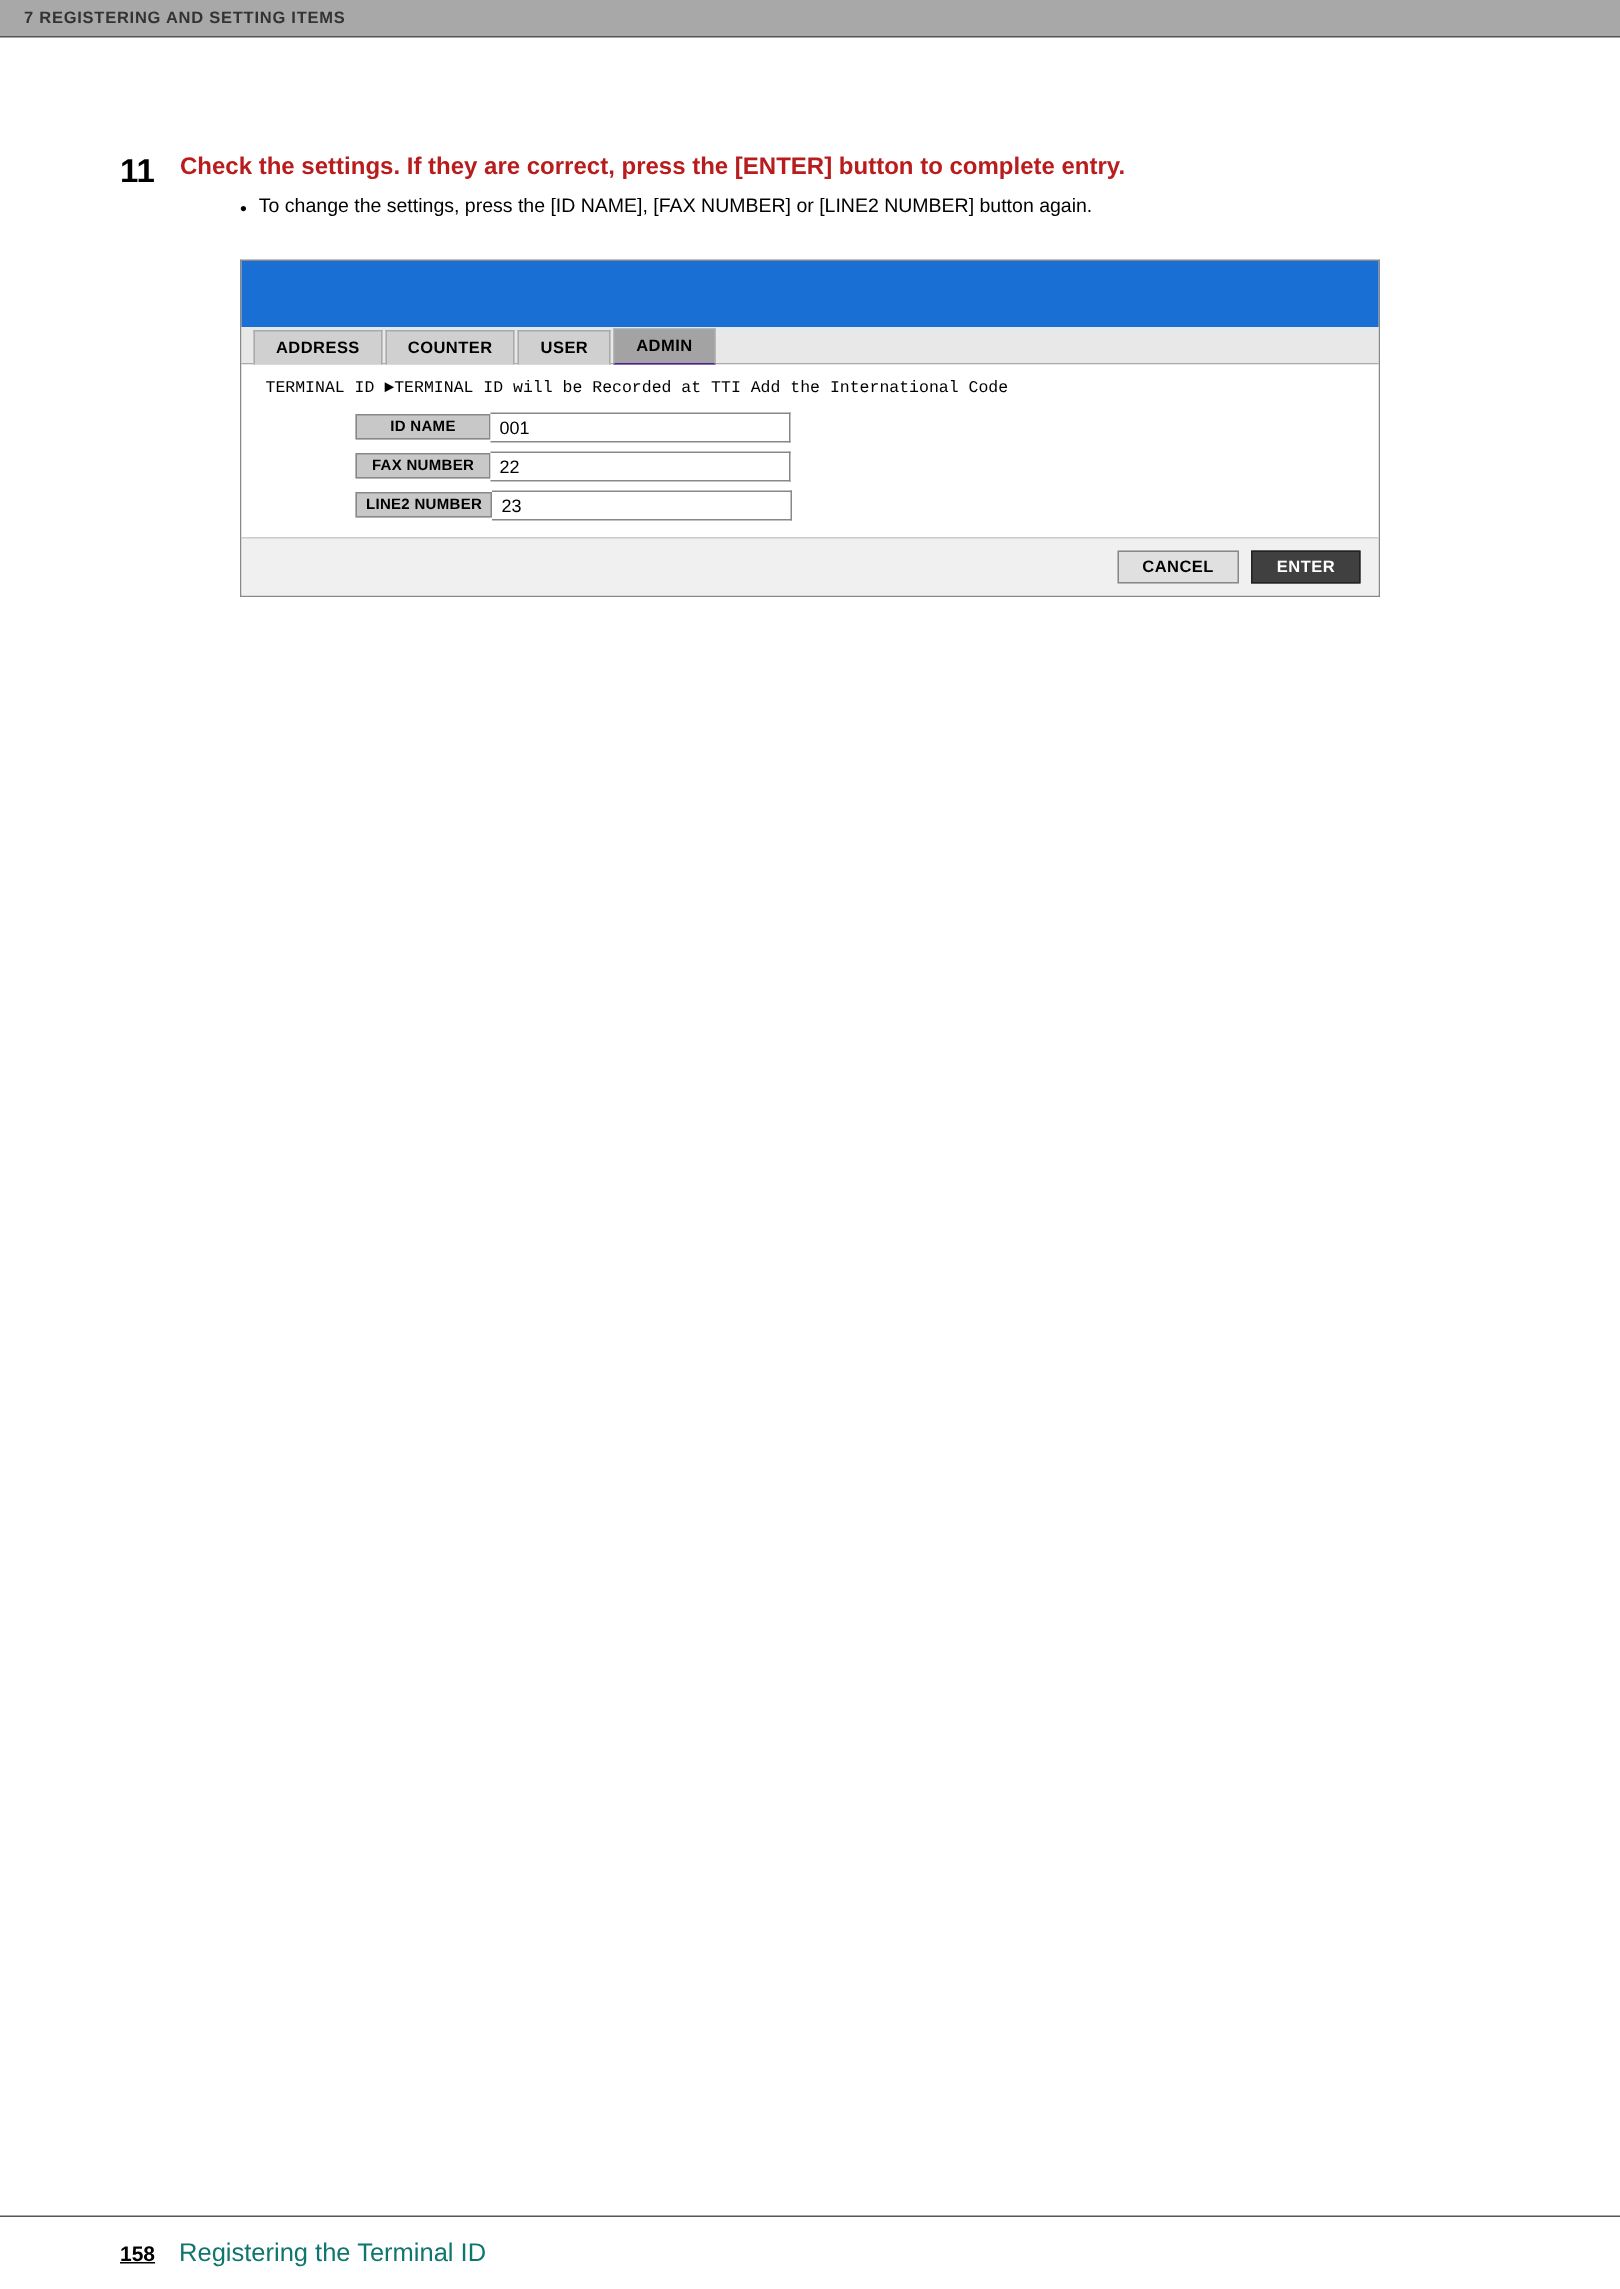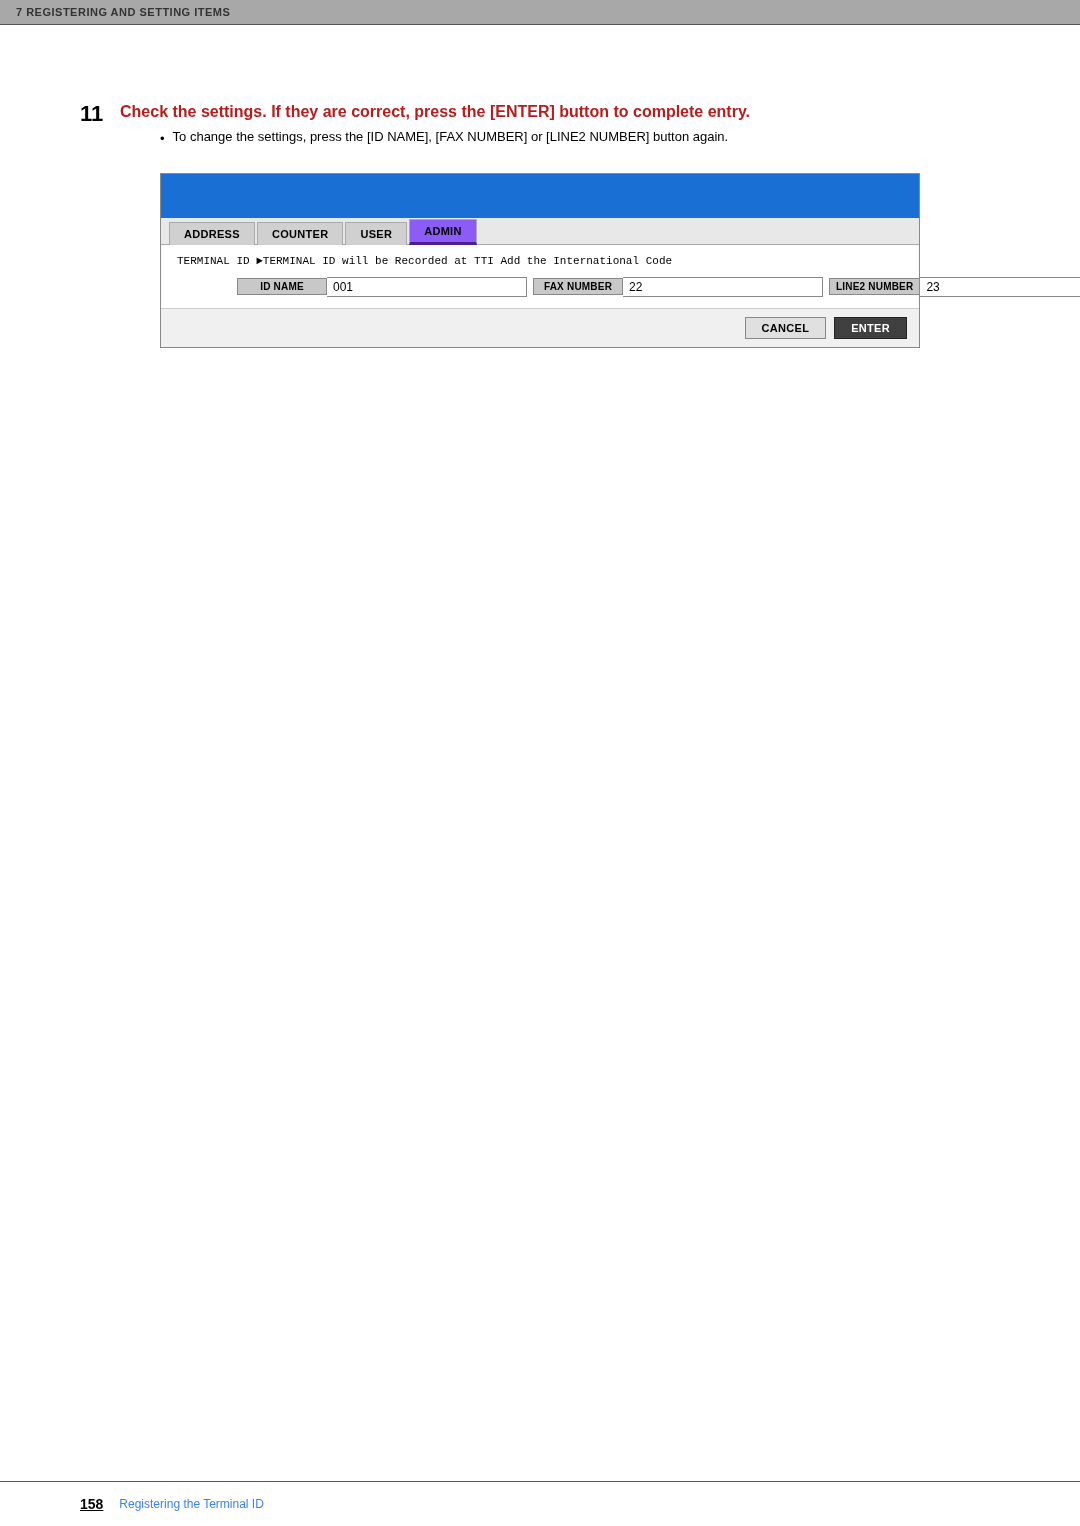"ADMIN" .panel-tab.active { background: #8b5cf6 -> #a3a3a3; border-bottom: 3px solid #4c1d95 -> 1px solid #4c1d95 }
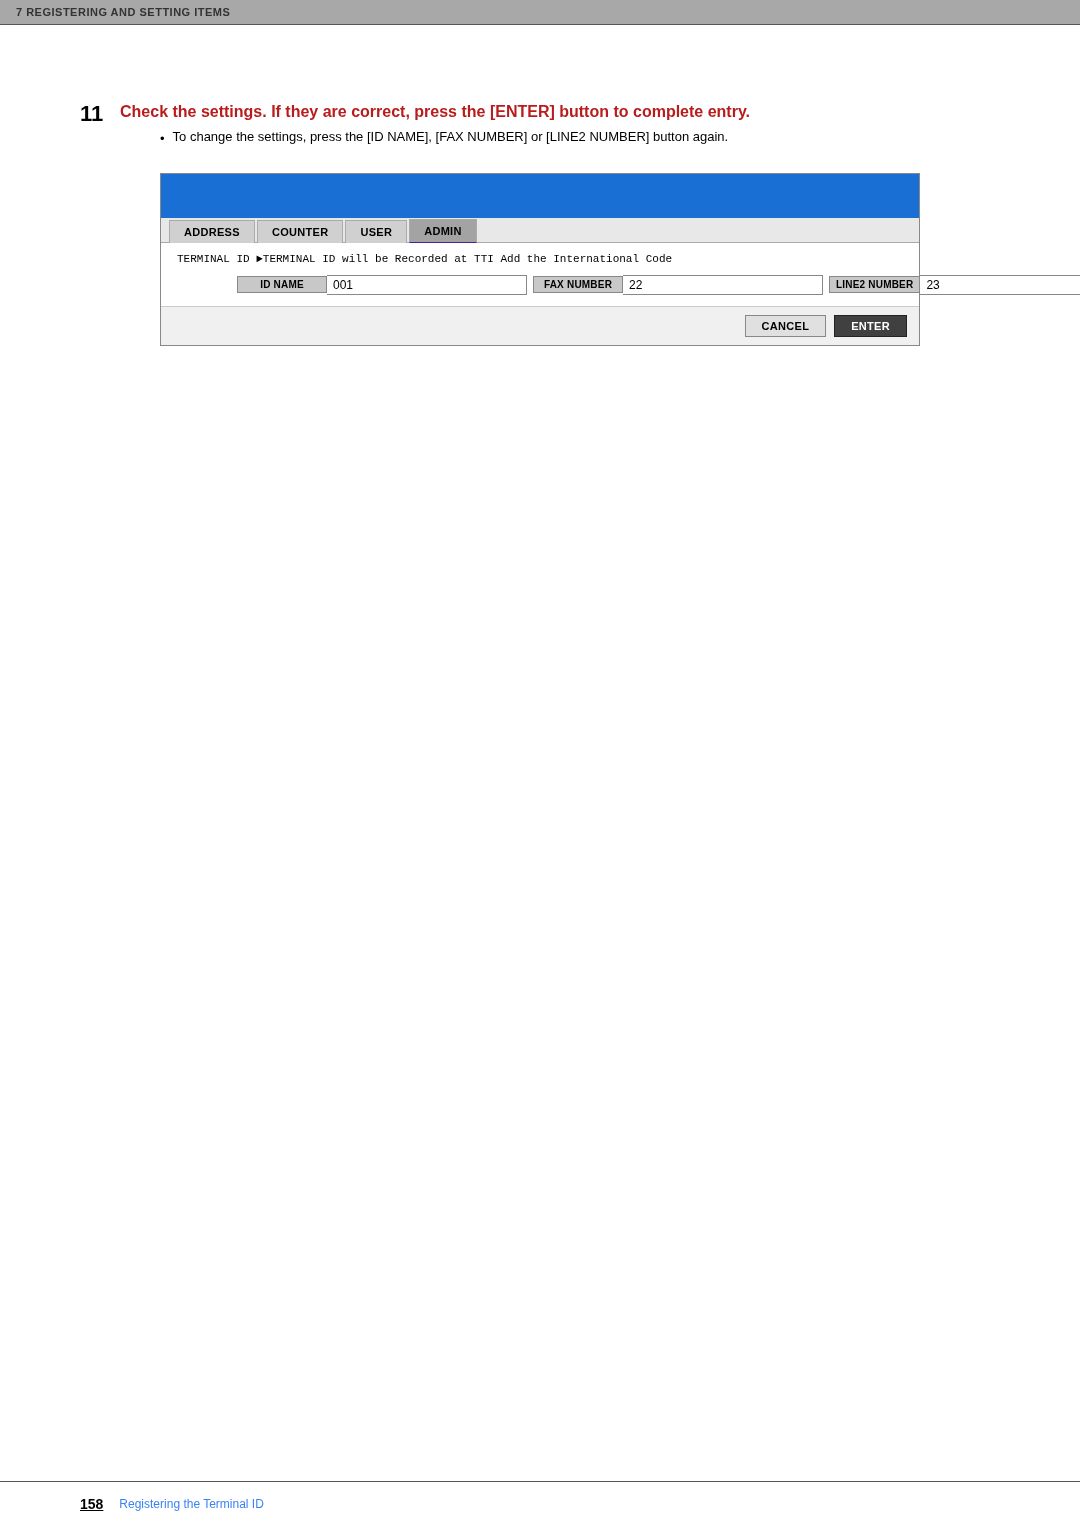"ID NAME" .form-rows { flex-direction: row -> column }
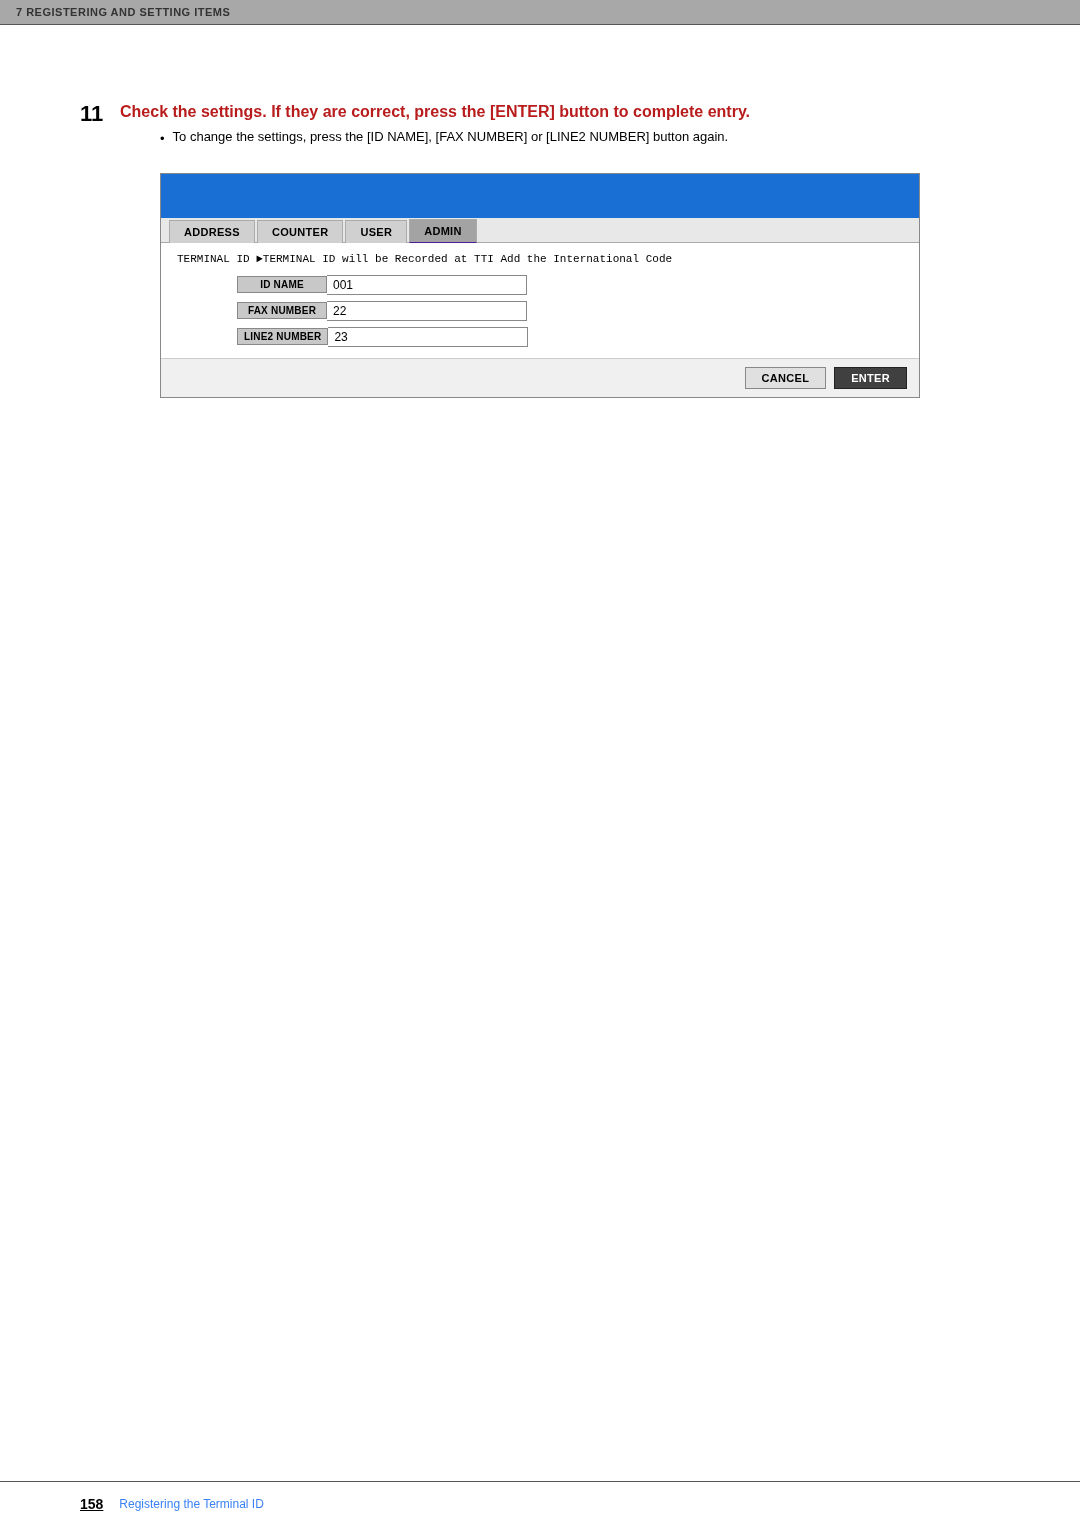"Registering the Terminal ID" .footer-page-title { color: #3b82f6 -> #0f766e; font-size: 12px -> 17px }
